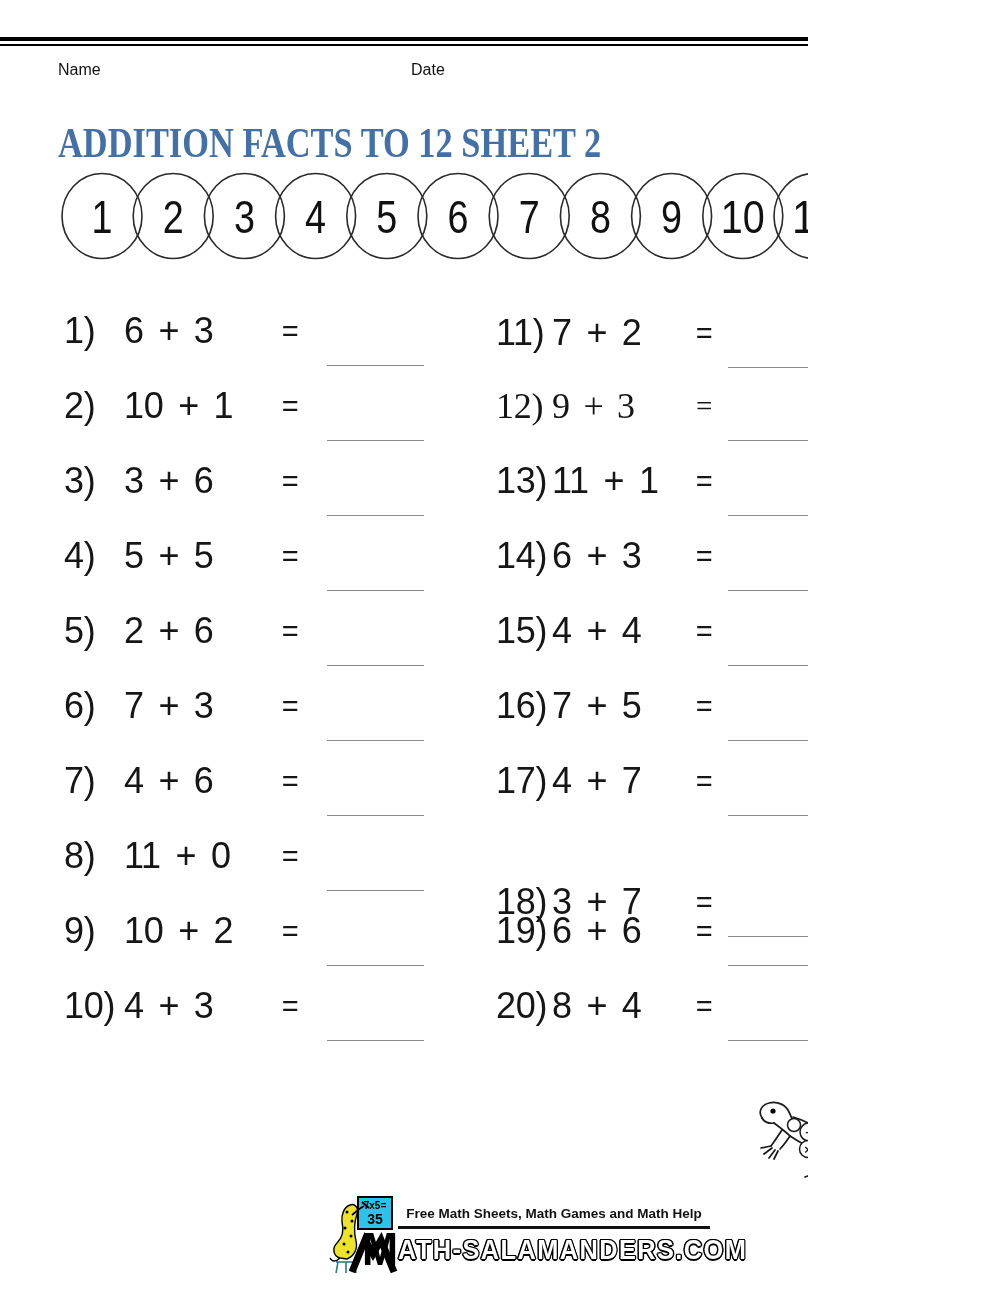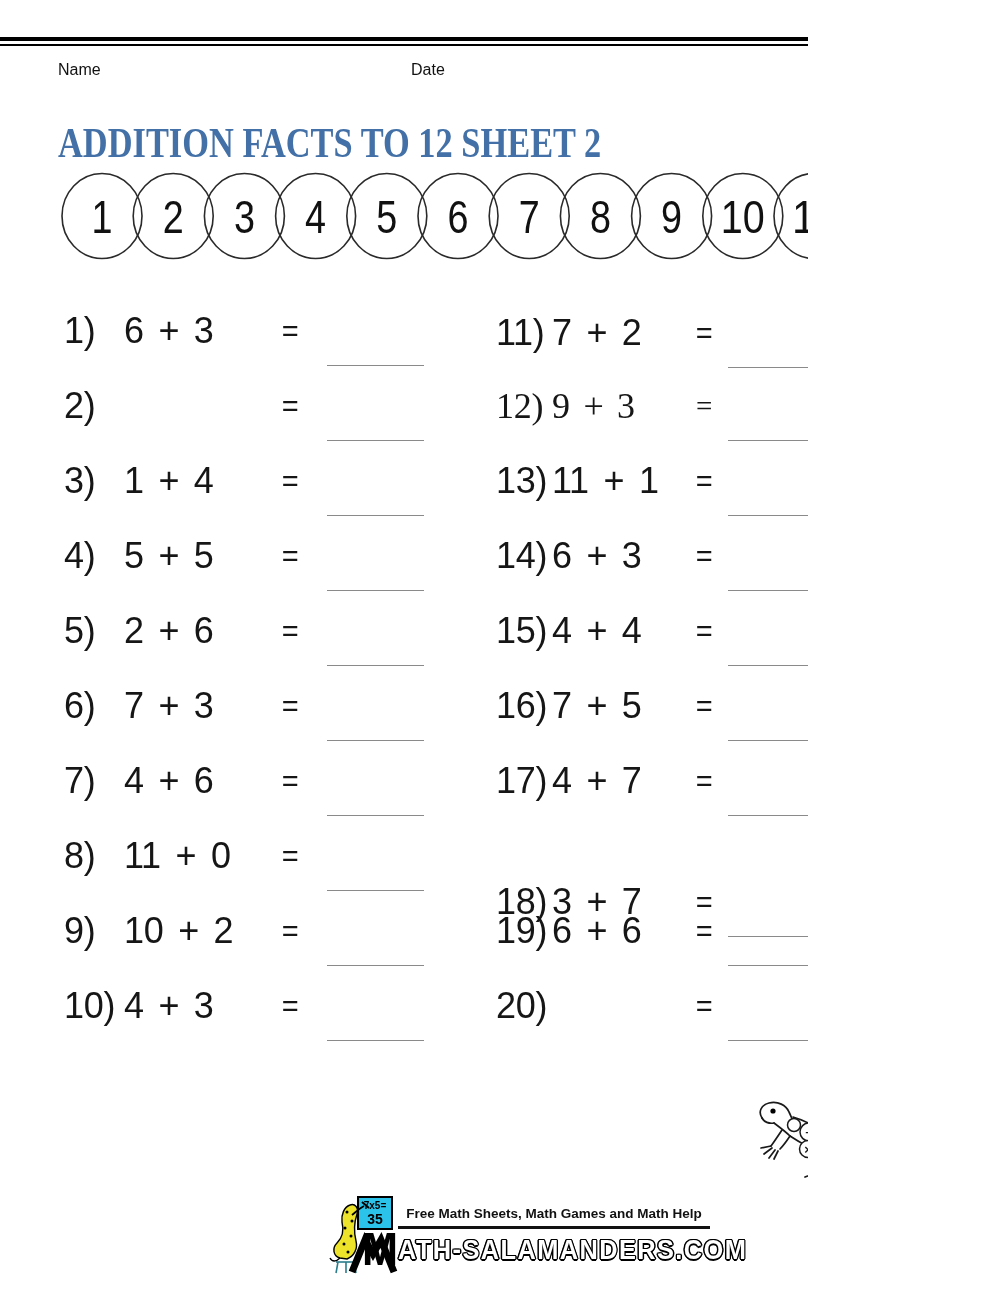"10 + 1" span.pexpr { html: none -> <span>10 + 1</span> }
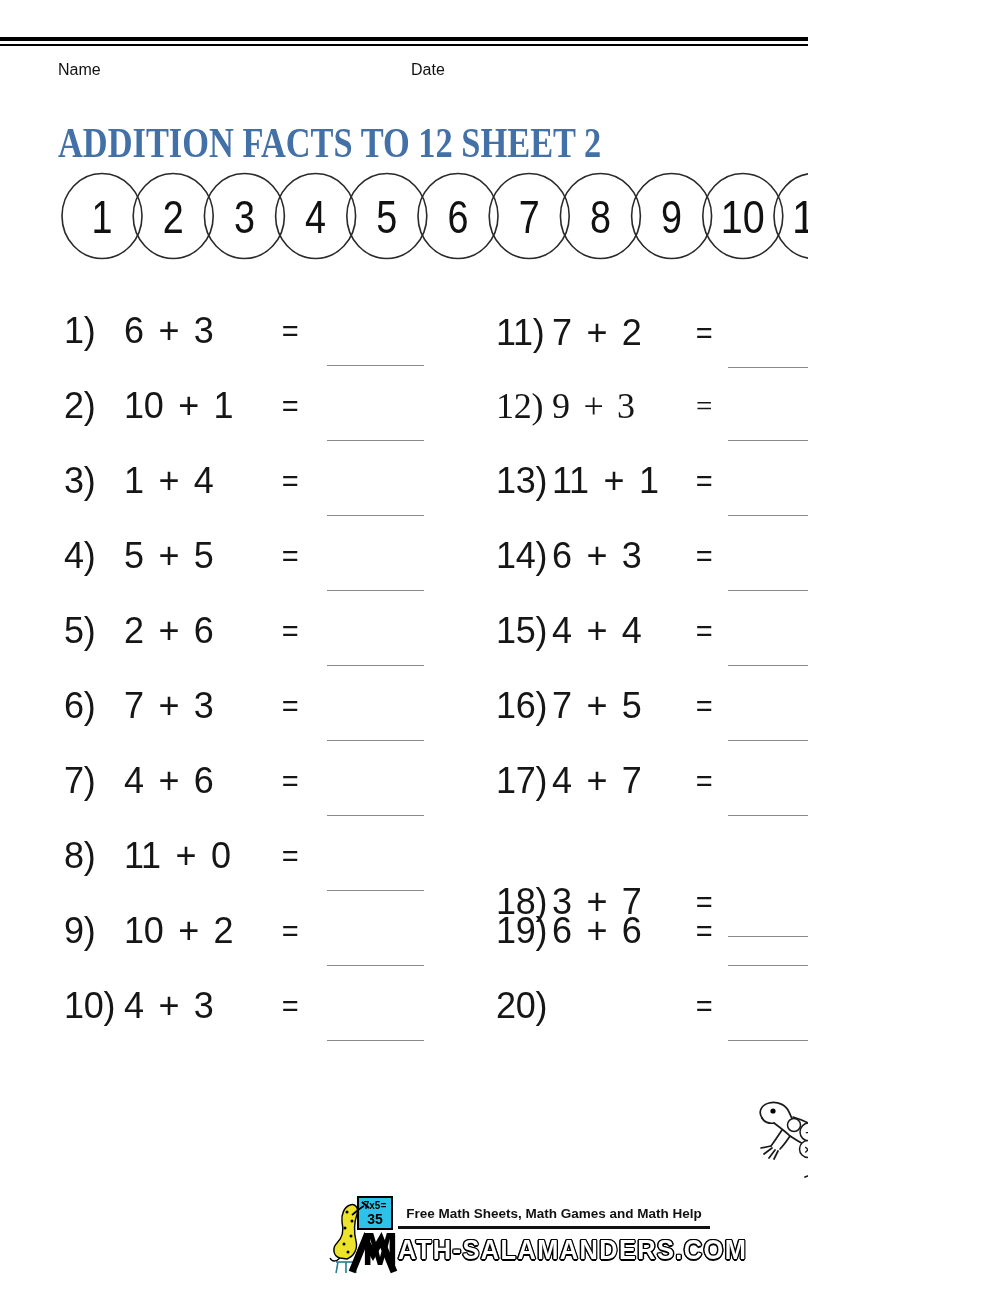"1 + 4" span.pexpr { text: 1 + 4 -> 3 + 6 }
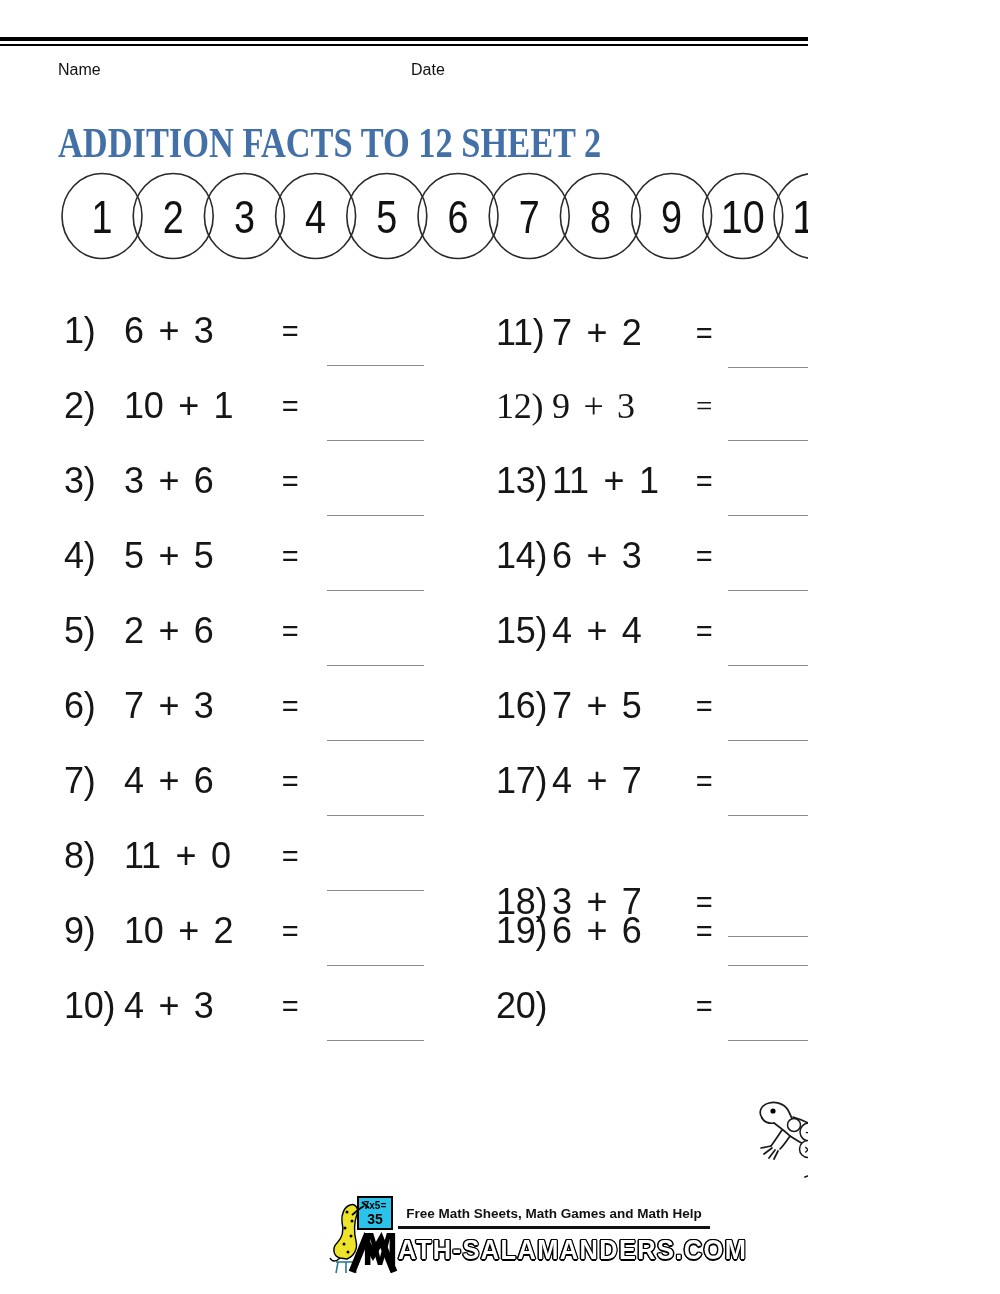"8 + 4" span.pexpr { html: none -> <span>8 + 4</span> }
